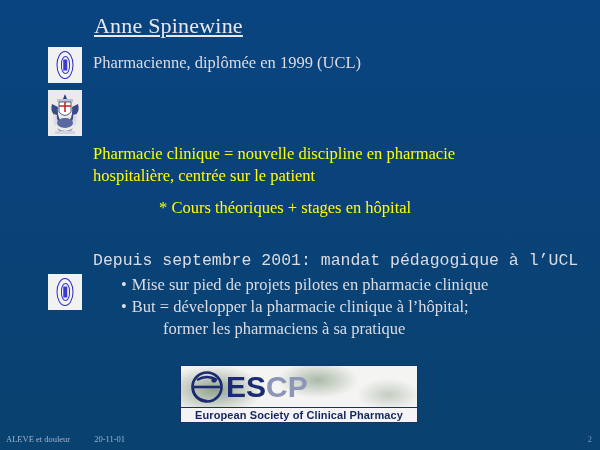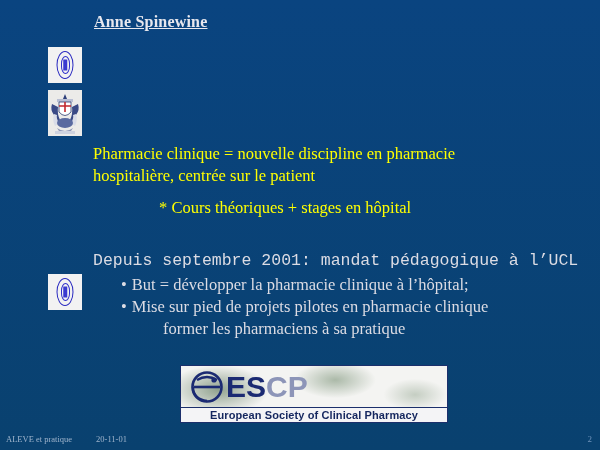"Anne Spinewine" .title { font-size: 16px -> 22px; font-weight: bold -> normal }
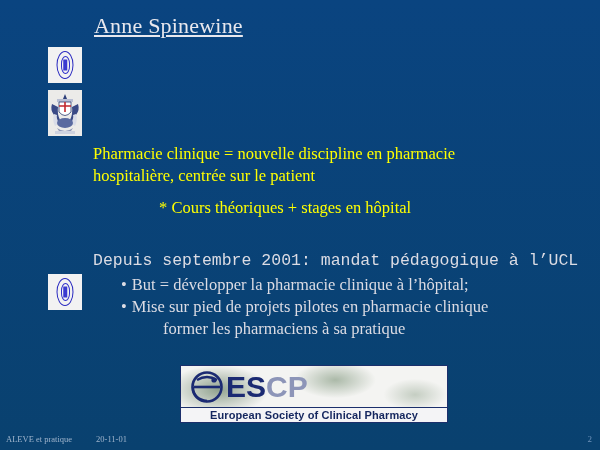"Pharmacienne, diplômée en 1999 (UCL)" div.body-text { html: none -> <div>Pharmacienne, diplômée en 1999 (UCL)</div> }
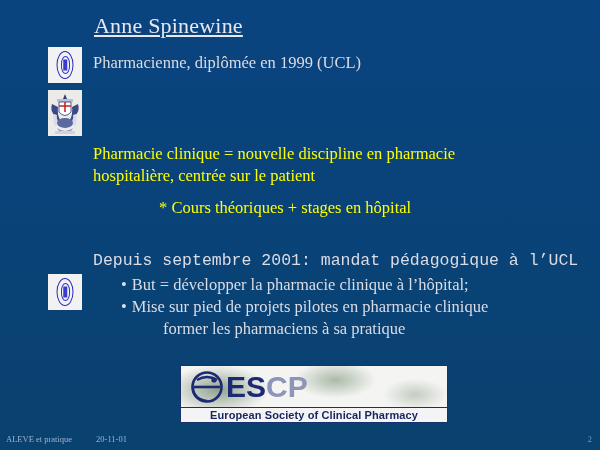"• But = développer la" div.bullet-row { order: before "• Mise sur pied de" -> after "• Mise sur pied de" }
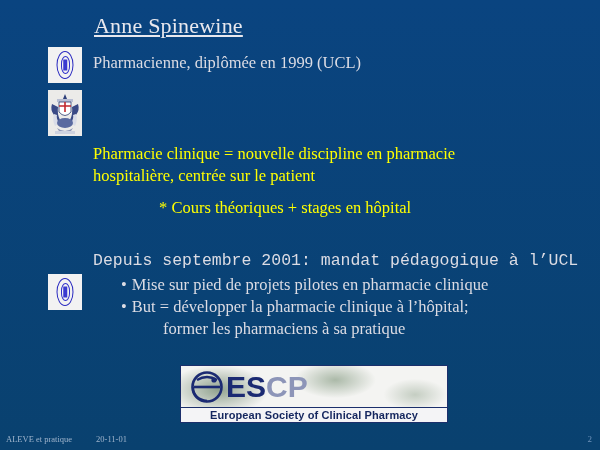"ESCP" .escp-box { width: 268px -> 238px }
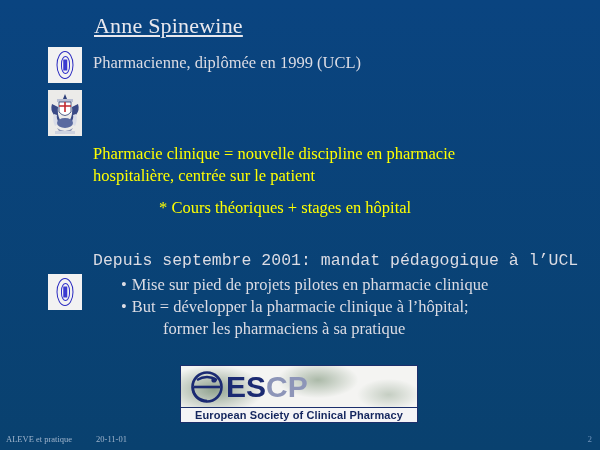"ALEVE et pratique" span { text: pratique -> douleur }
